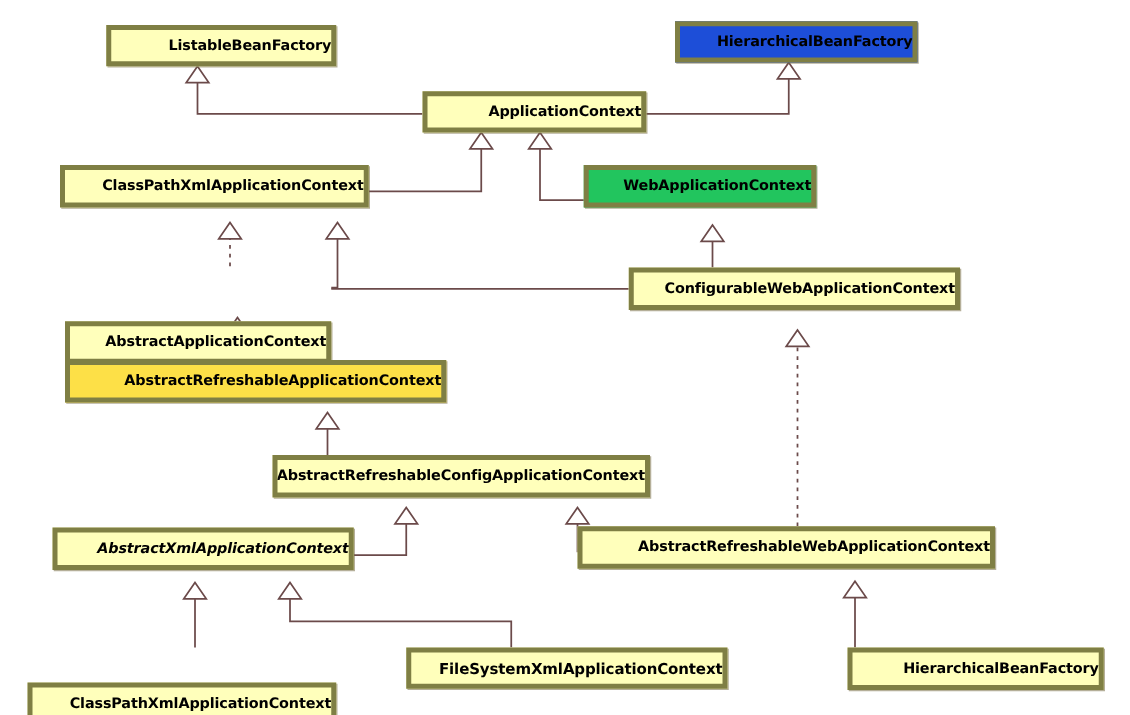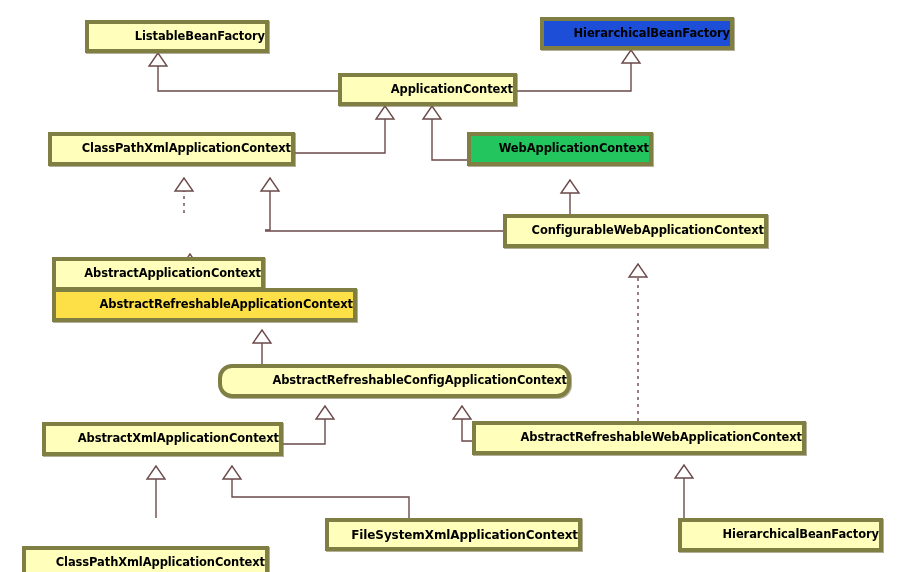"AbstractRefreshableConfigApplicationCont" div.uml-box { border-radius: 14px -> none; width: 353px -> 302px }
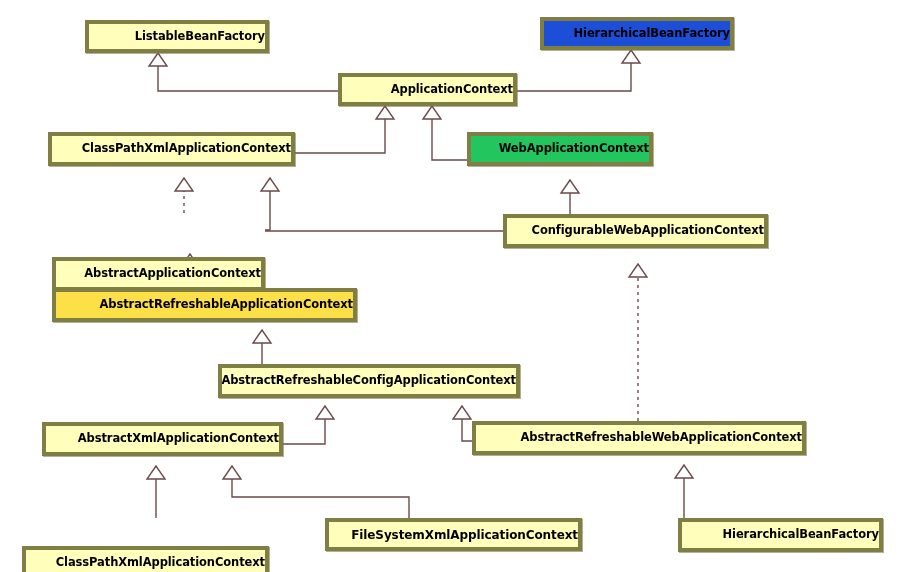"AbstractXmlApplicationContext" div.uml-box { font-style: none -> italic }
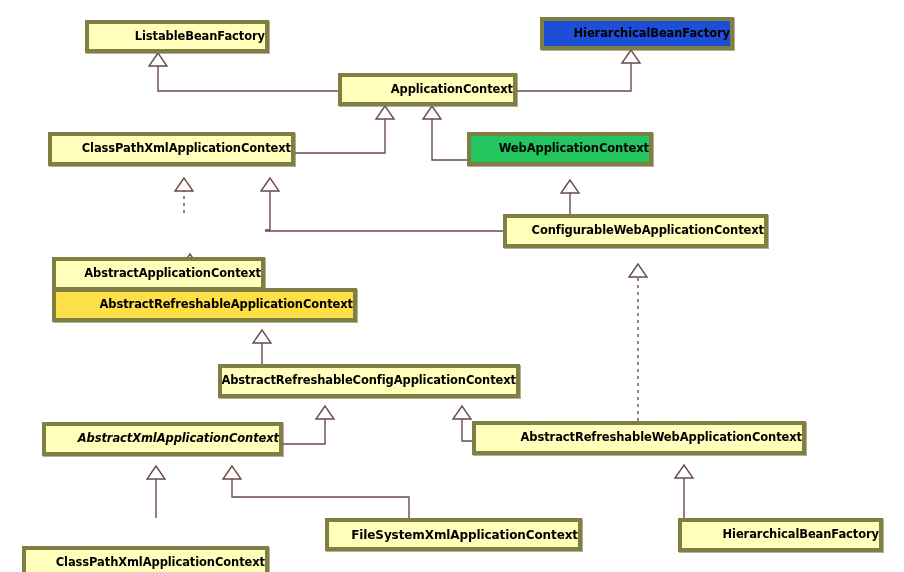"AbstractRefreshableWebApplicationContext" div.uml-box { left: 472px -> 462px }
